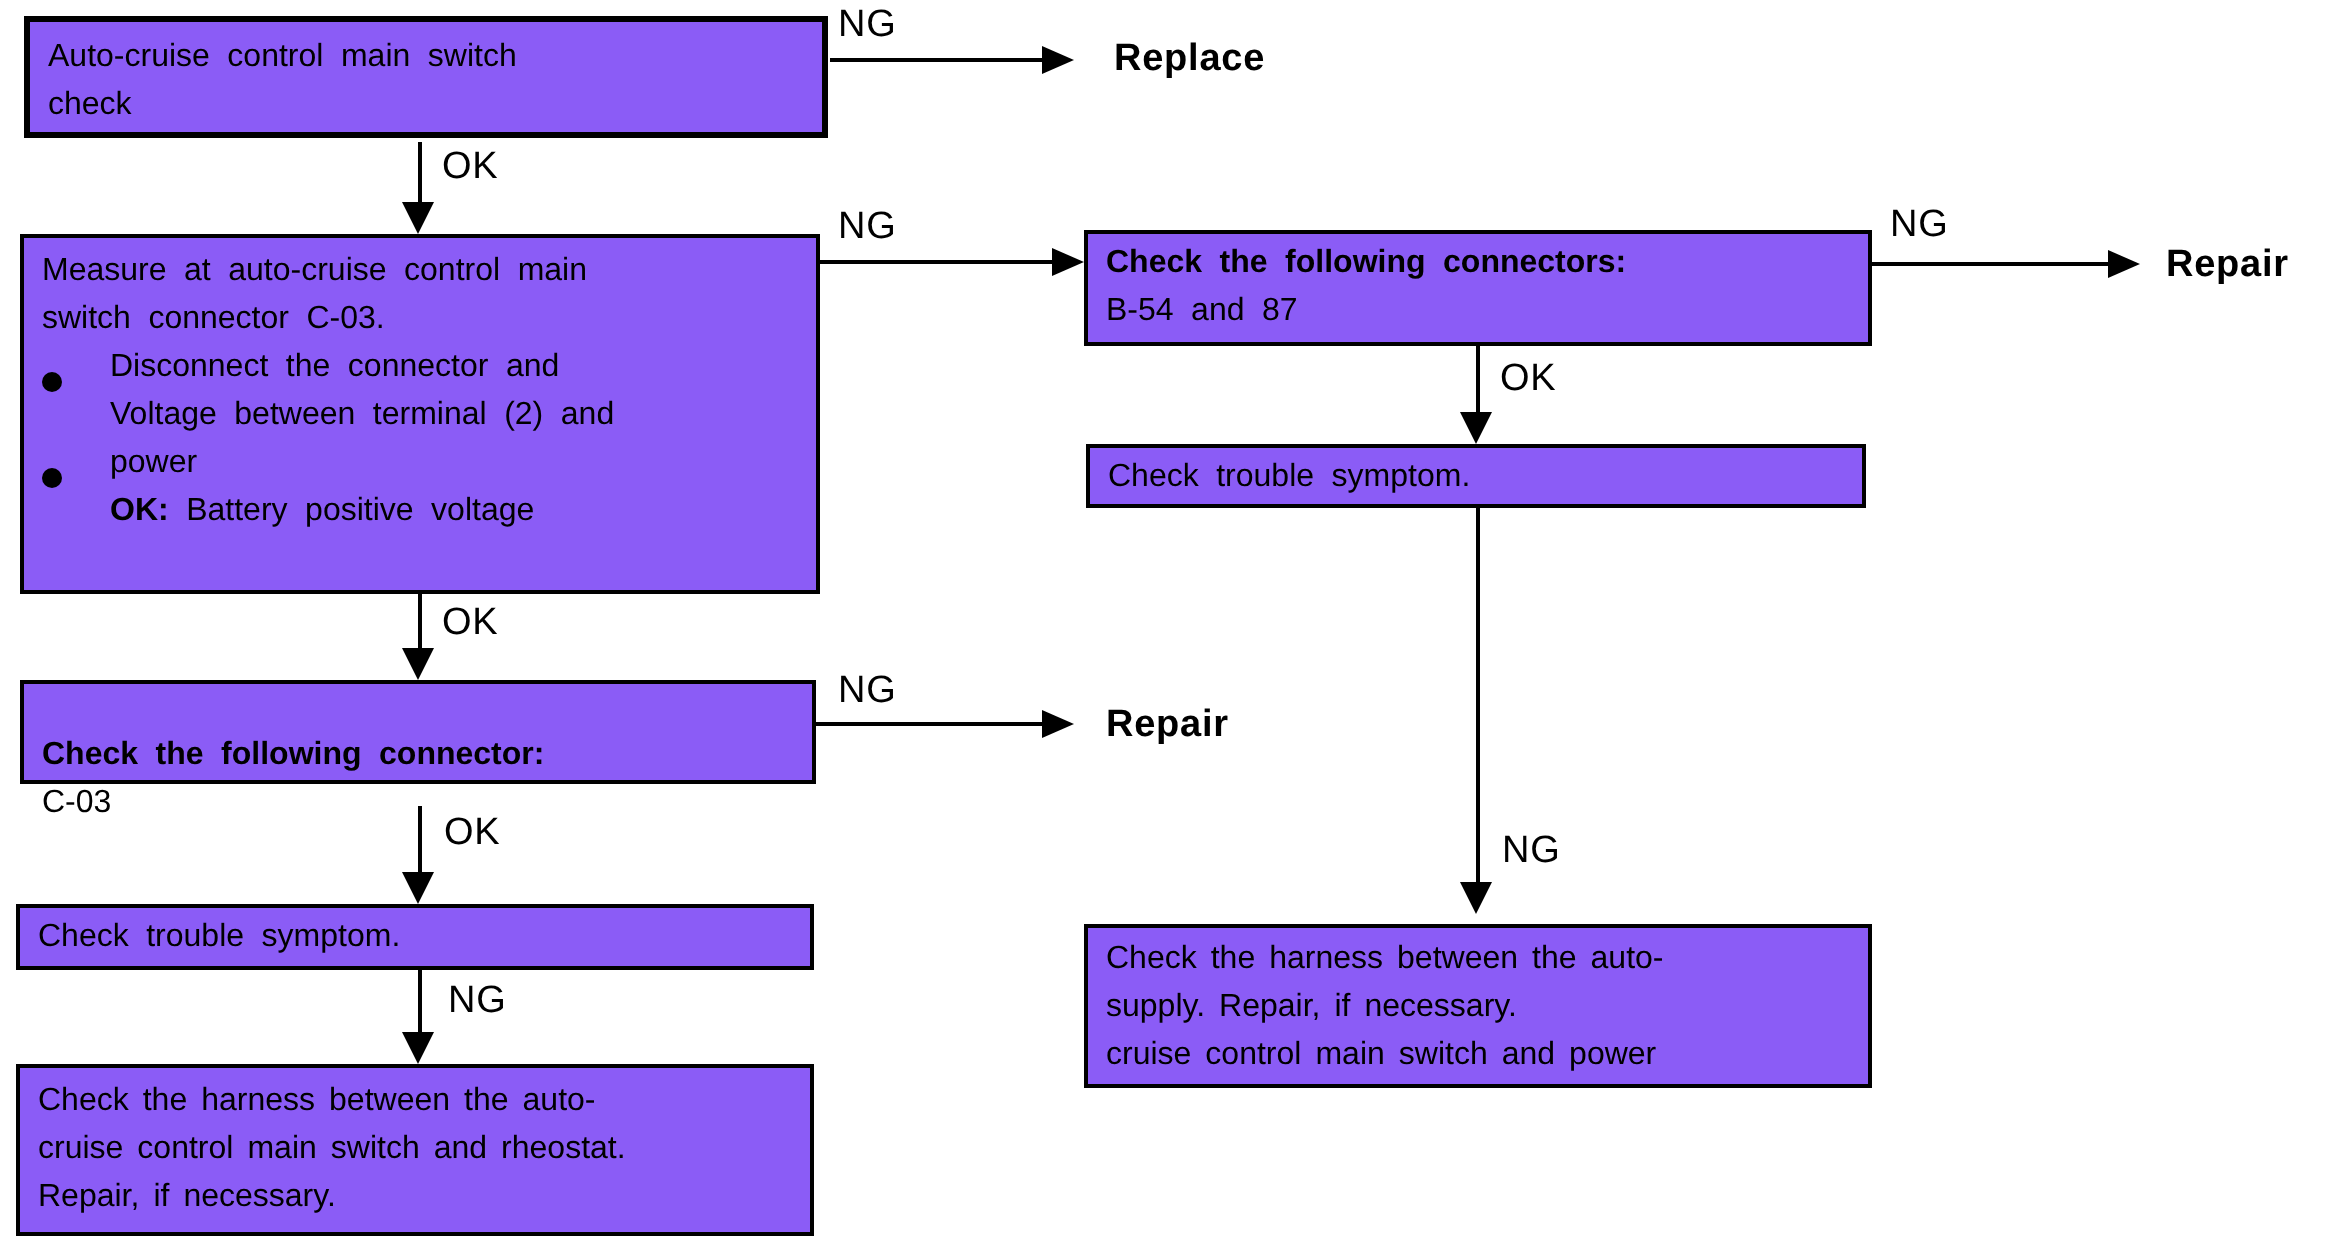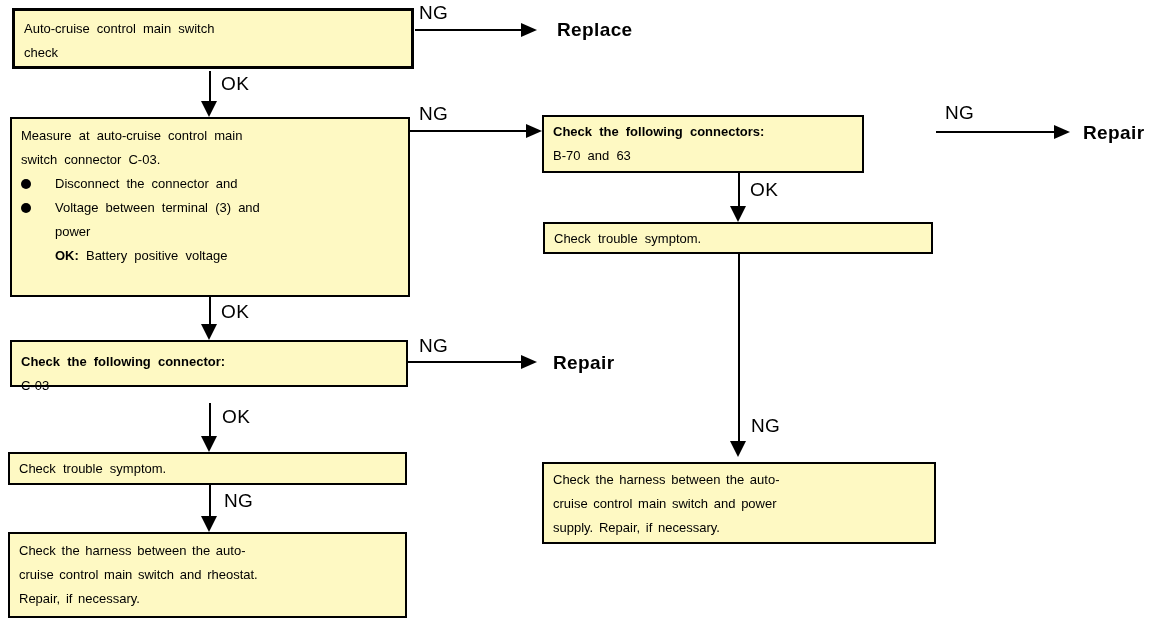"Auto-cruise control main switch" .box { background: #fef9c3 -> #8b5cf6; font-size: 13px -> 16px }
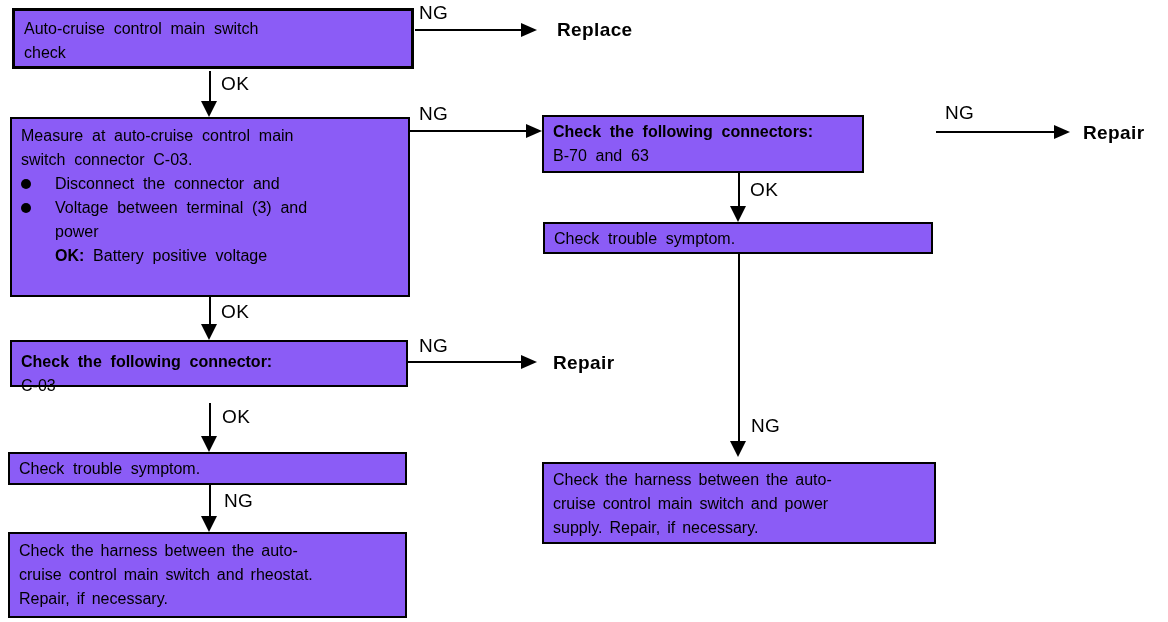"Check the following connectors:" .b6 { width: 322px -> 394px }
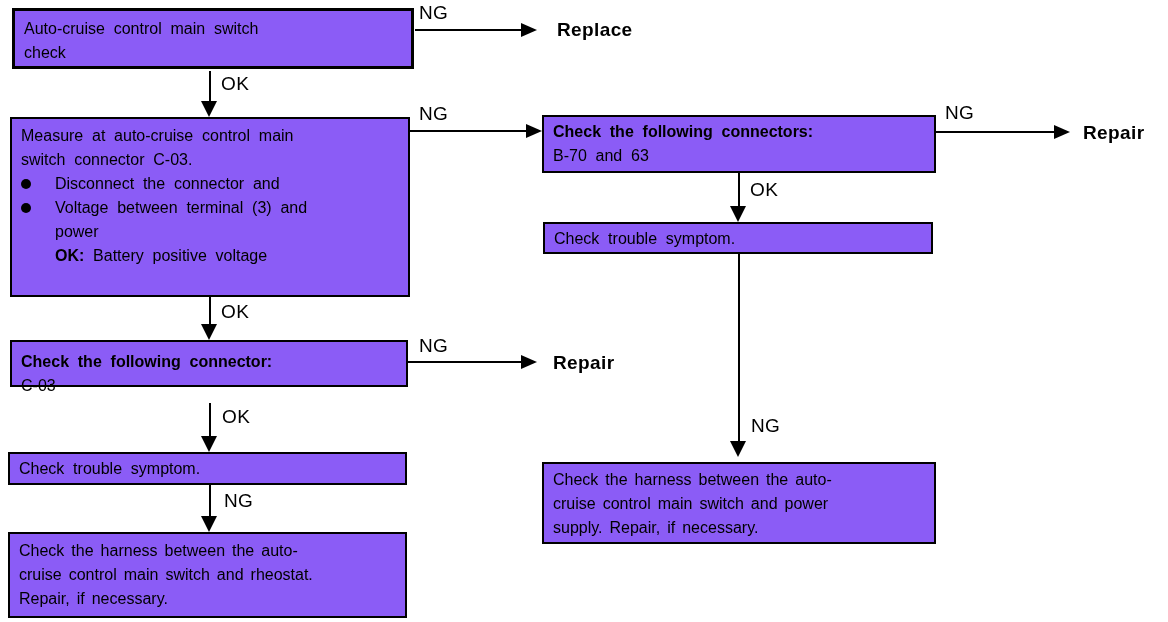"B-70 and 63" div { text: B-70 and 63 -> B-54 and 87 }
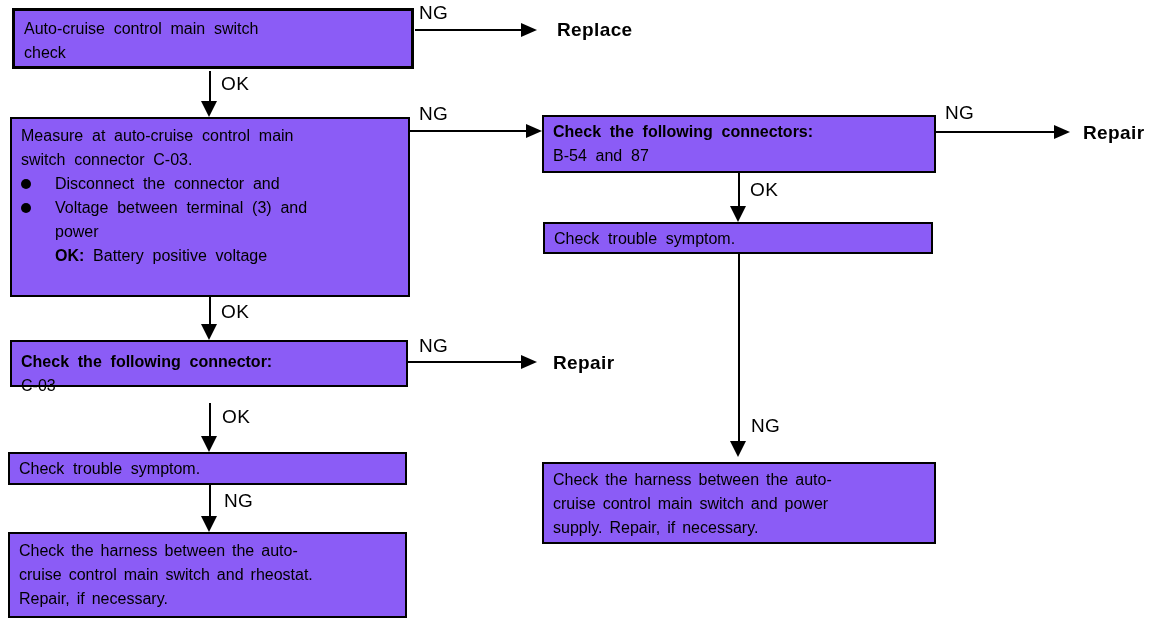"Disconnect the connector and" .bullet-row { align-items: none -> flex-end }
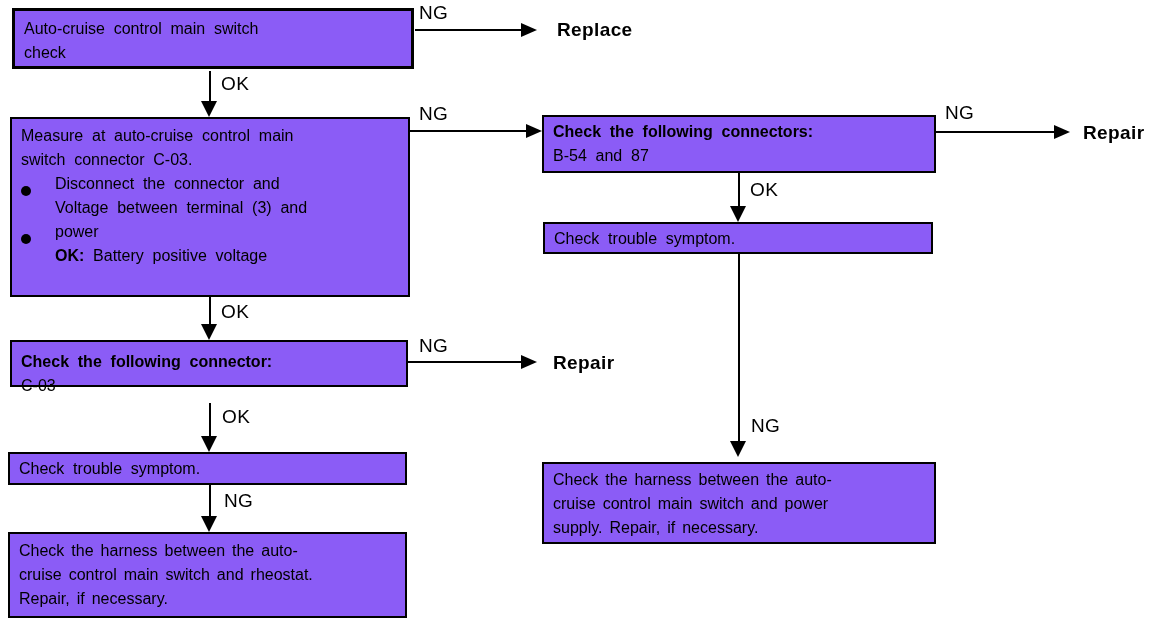"Voltage between terminal (3) and" div { text: 3 -> 2 }
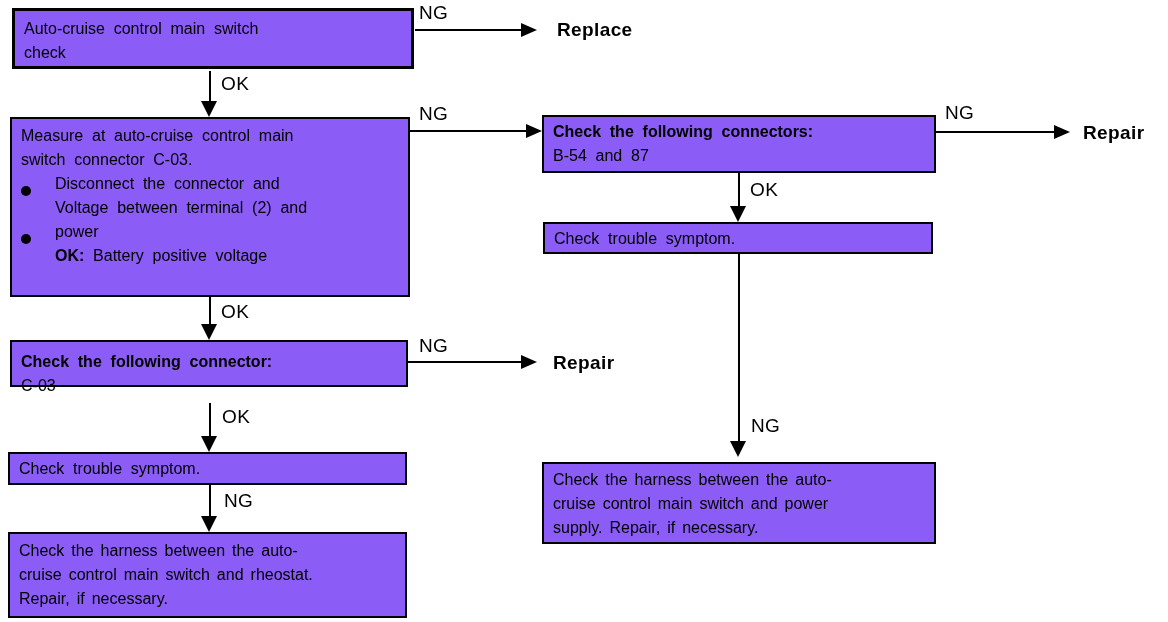"Check the following connector:" .b3 { padding: 8px 9px -> 24px 9px }
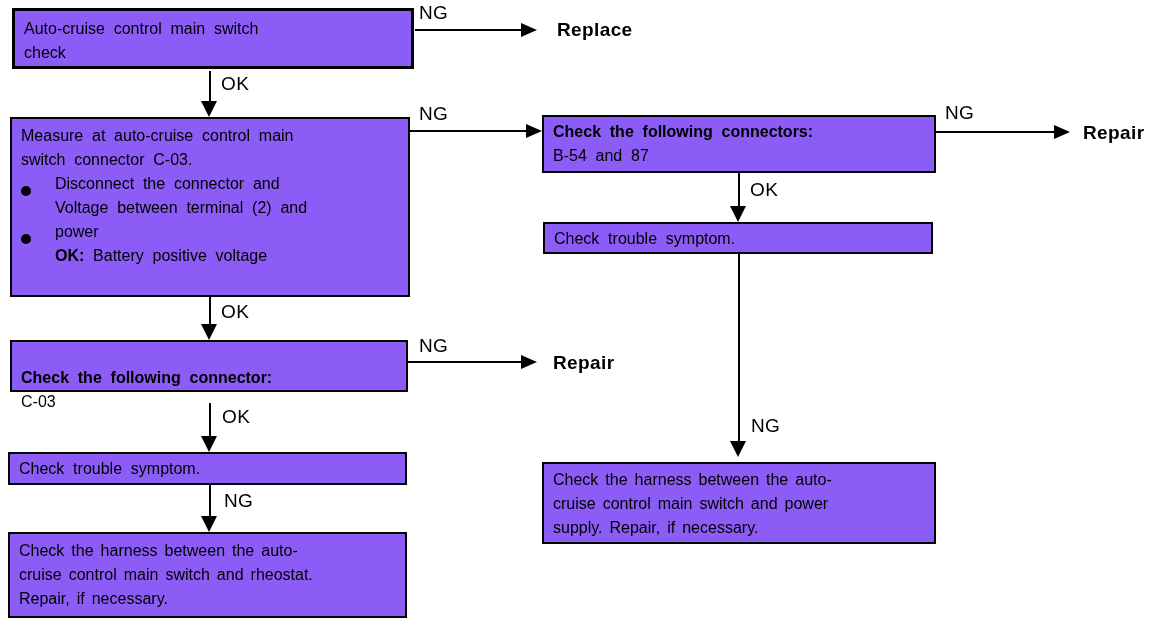"cruise control main switch and power" div { order: before "supply. Repair, if necessary." -> after "supply. Repair, if necessary." }
